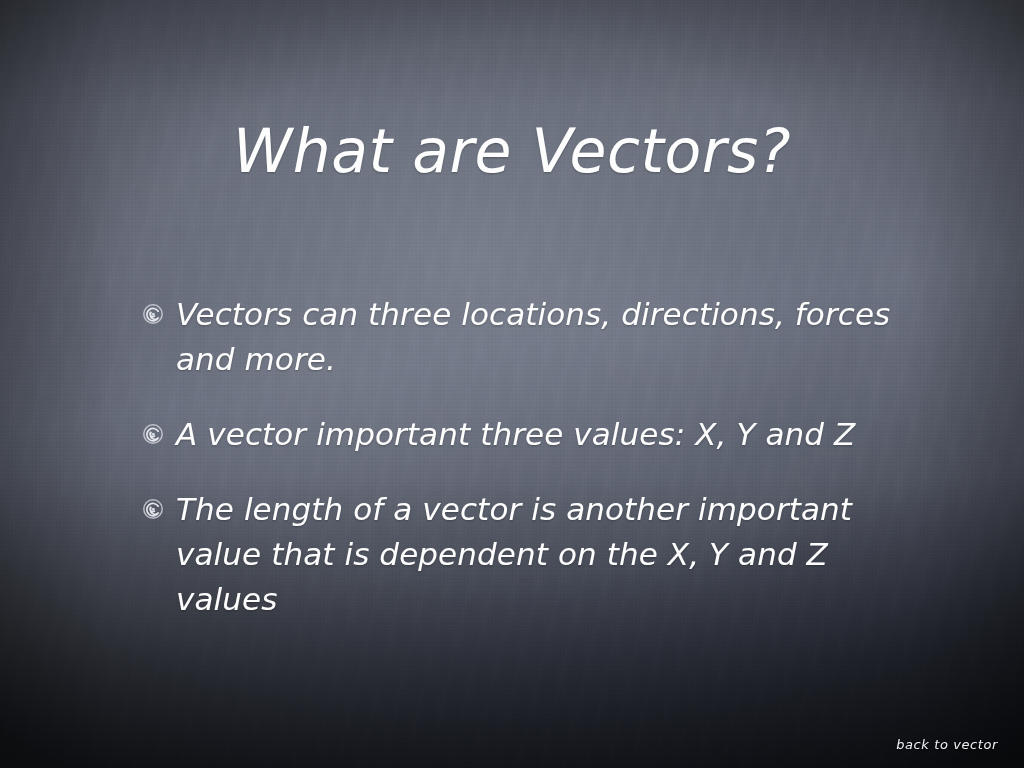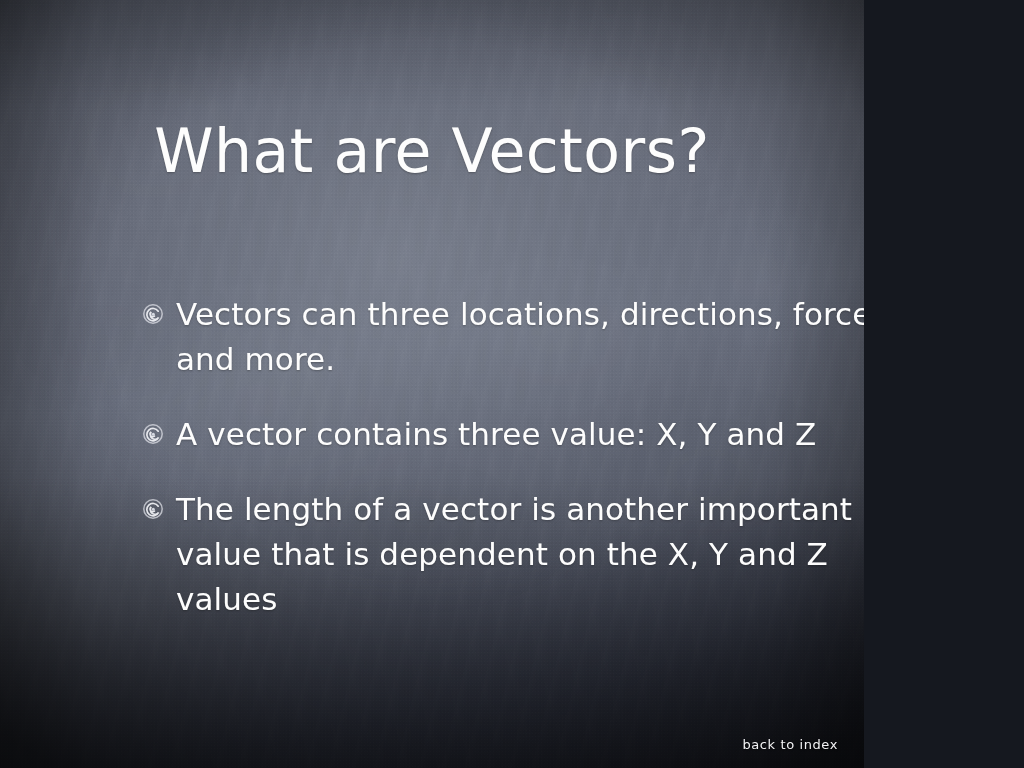"What are Vectors?" #slide { font-style: none -> italic; width: 864px -> 1024px }
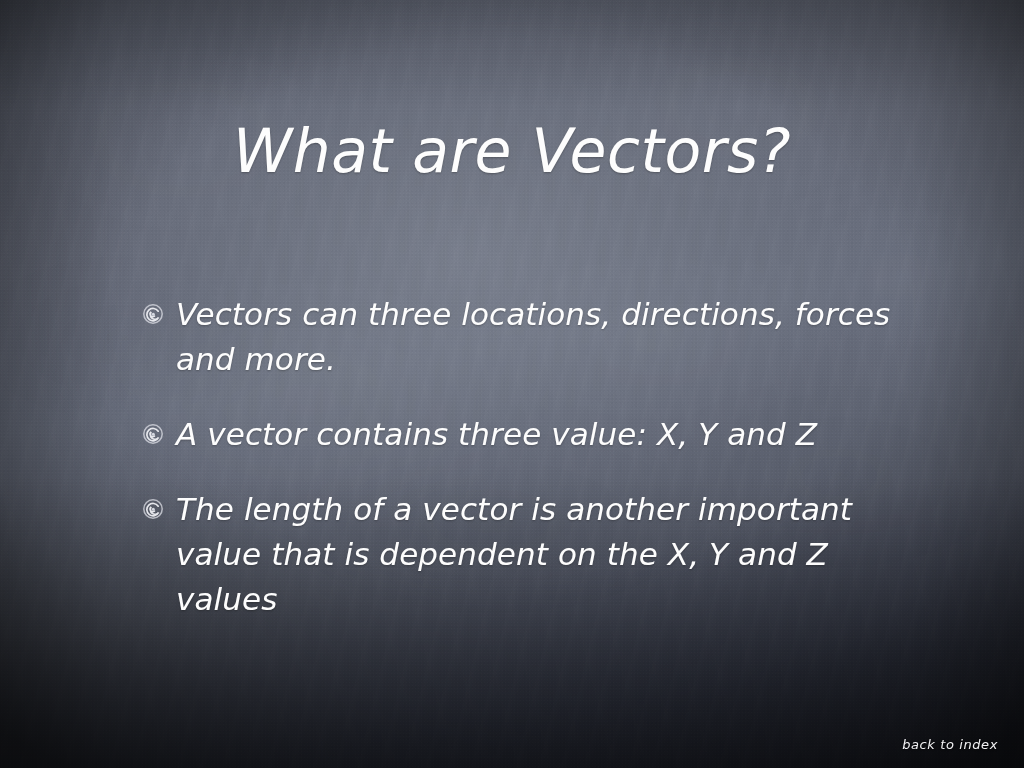"A vector contains three value:" span.bullet-text { text: contains three value -> important three values }
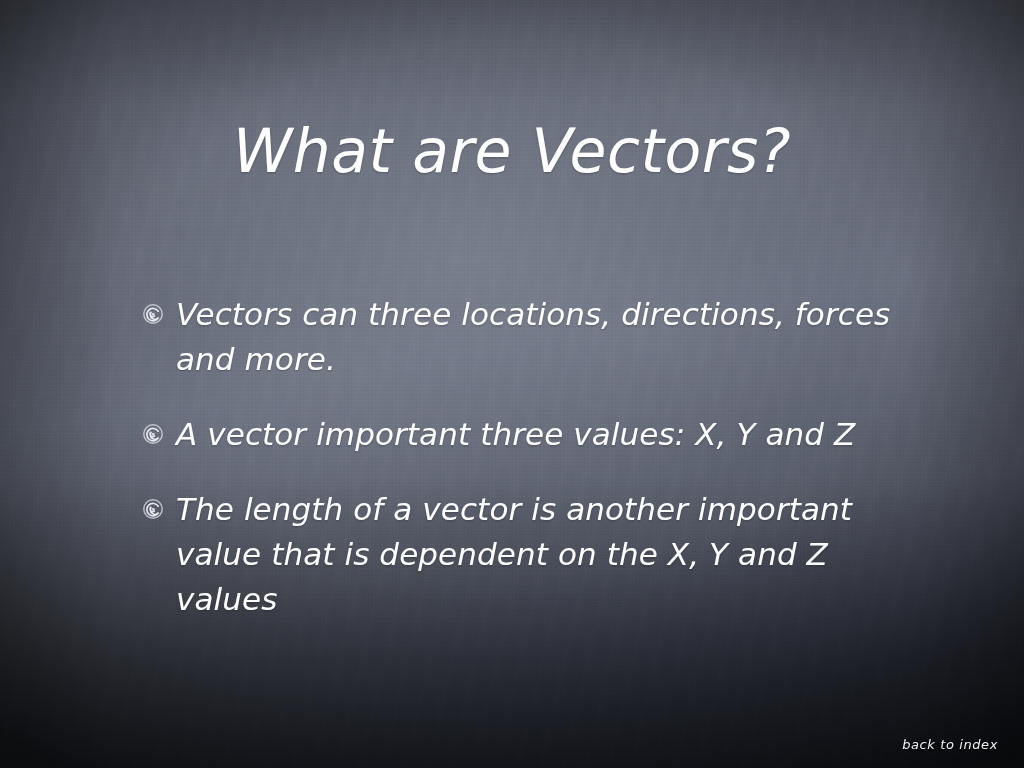"back to index" a.back-link { text: index -> vector }
